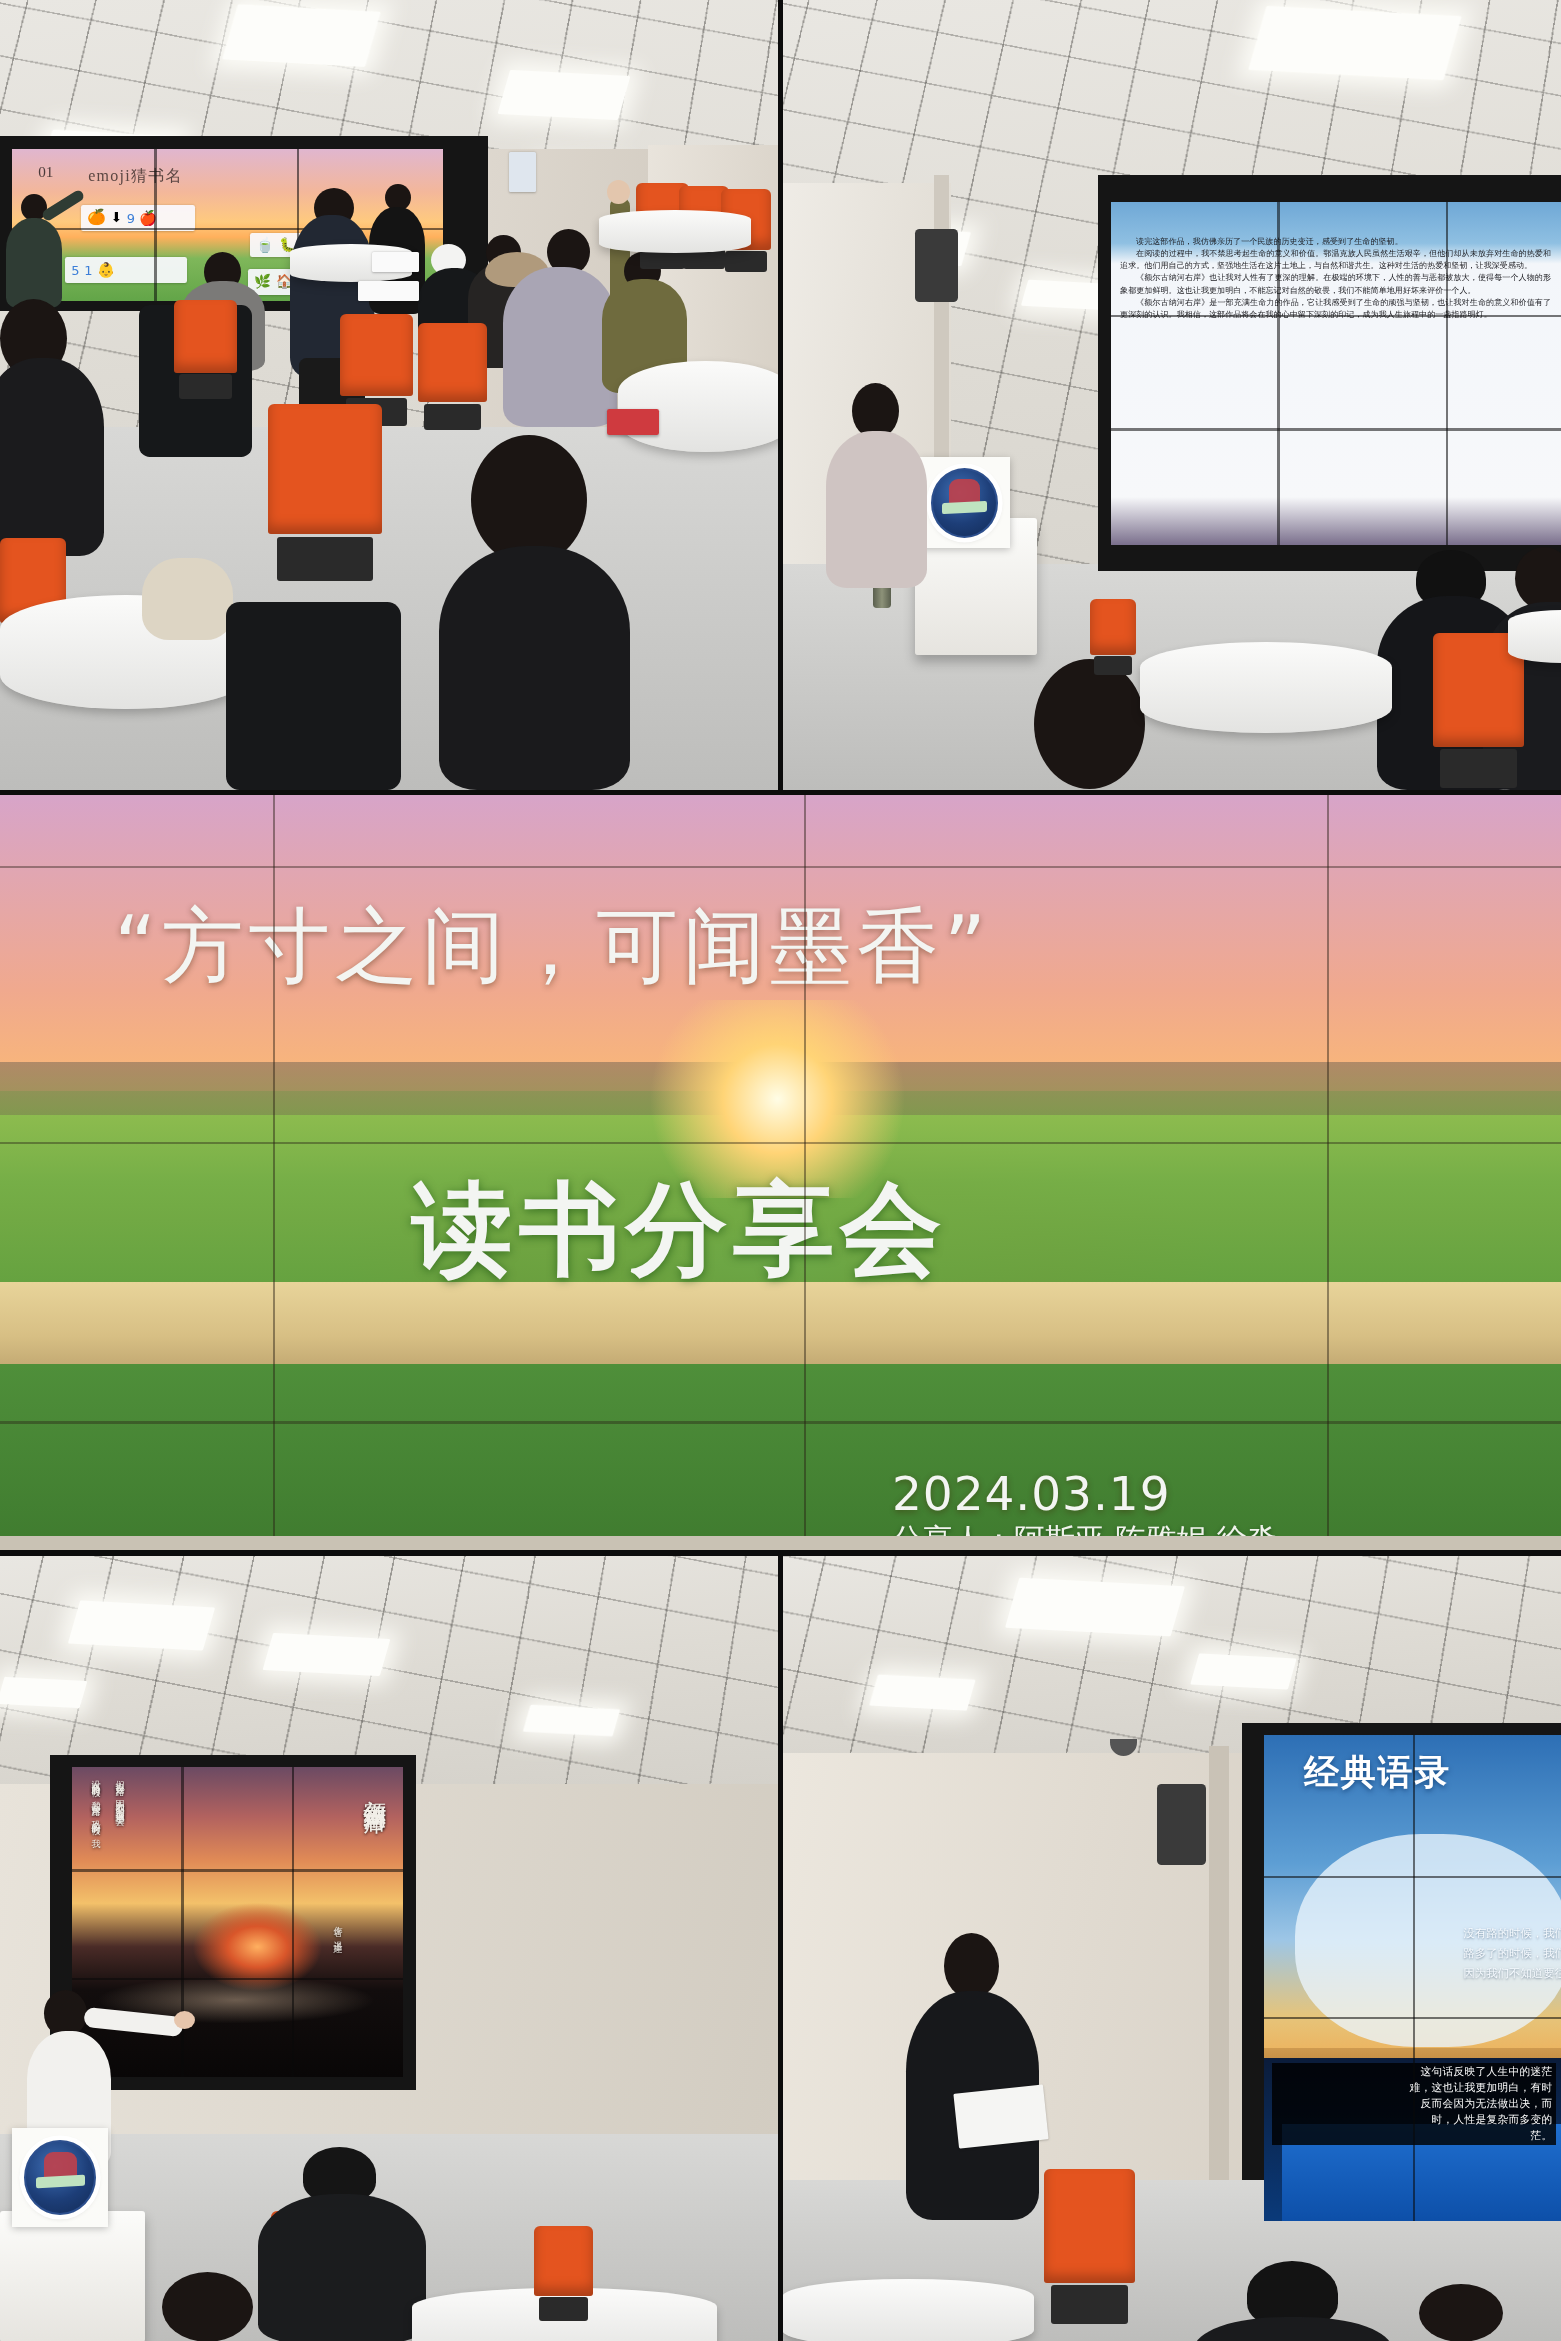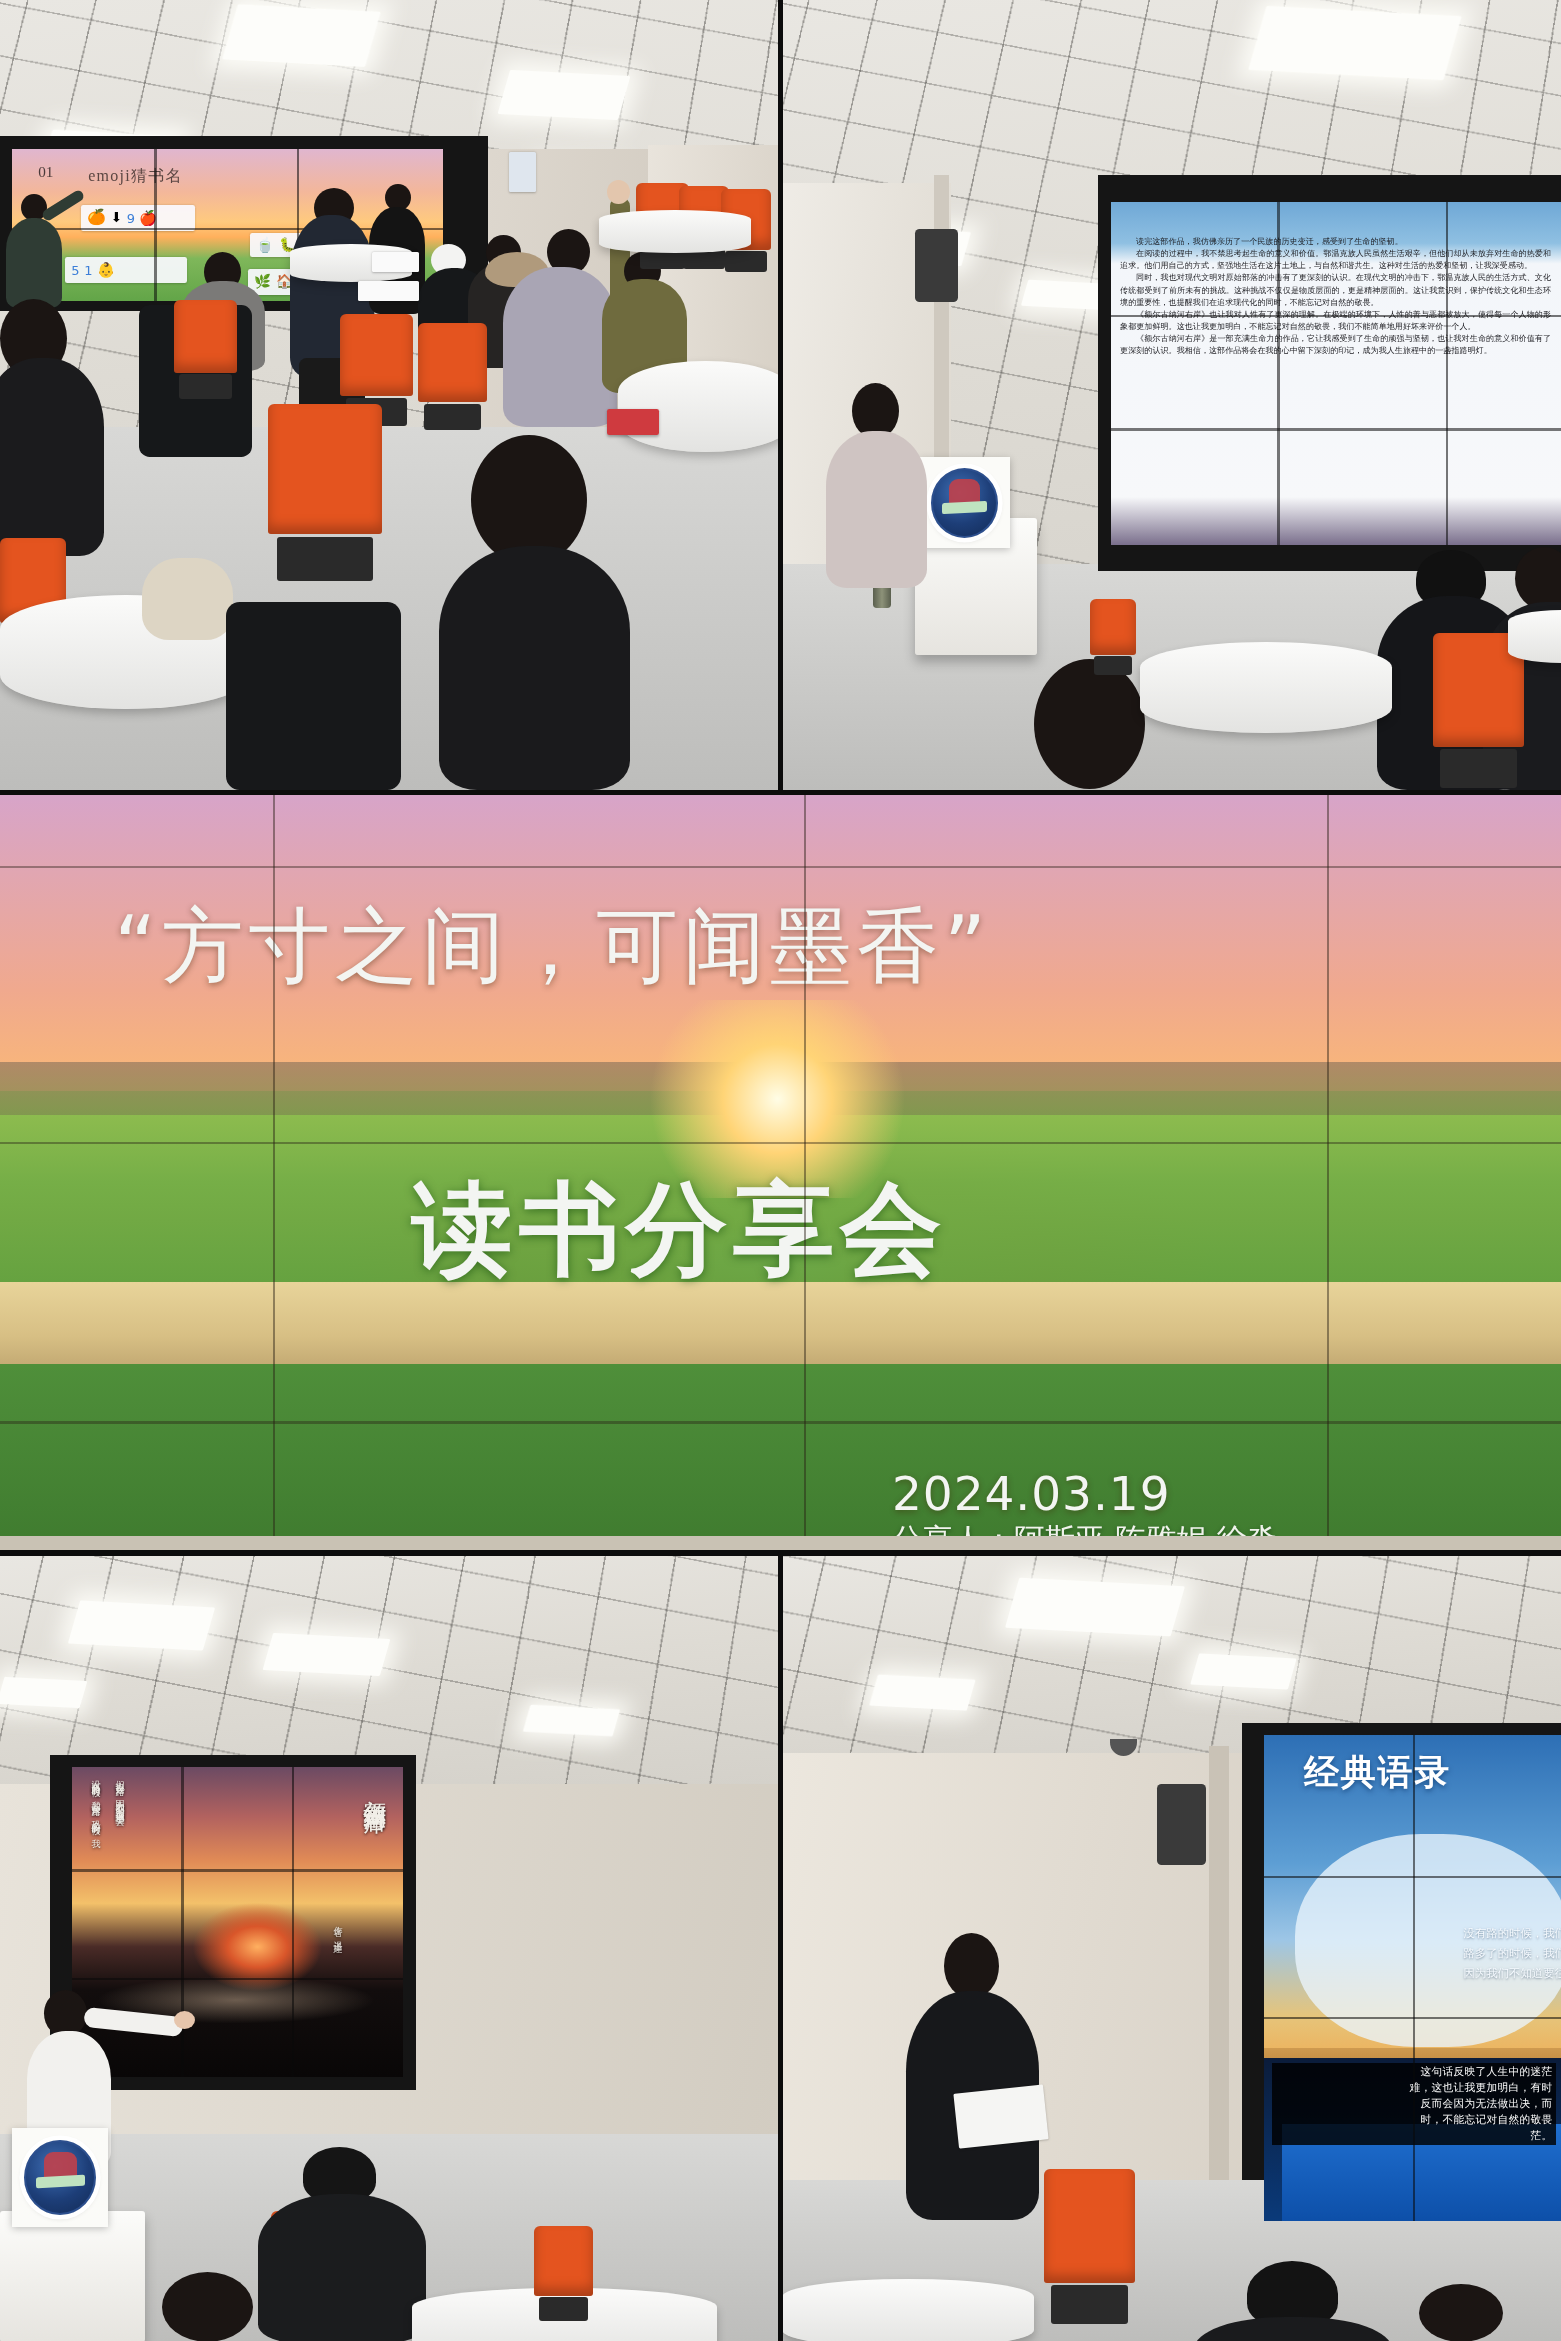"同时，我也对现代文明对原始部落的冲击有了更深刻的认识。在现代文明的冲击下，鄂温克" p { html: <p>同时，我也对现代文明对原始部落的冲击有了更深刻的认识。在现代文明的冲击下，鄂温克族人民的生活方式、文化传统都受到了前所未有的挑战。这种挑战不仅仅是物质层面的，更是精神层面的。这让我意识到，保护传统文化和生态环境的重要性，也提醒我们在追求现代化的同时，不能忘记对自然的敬畏。</p> -> none }
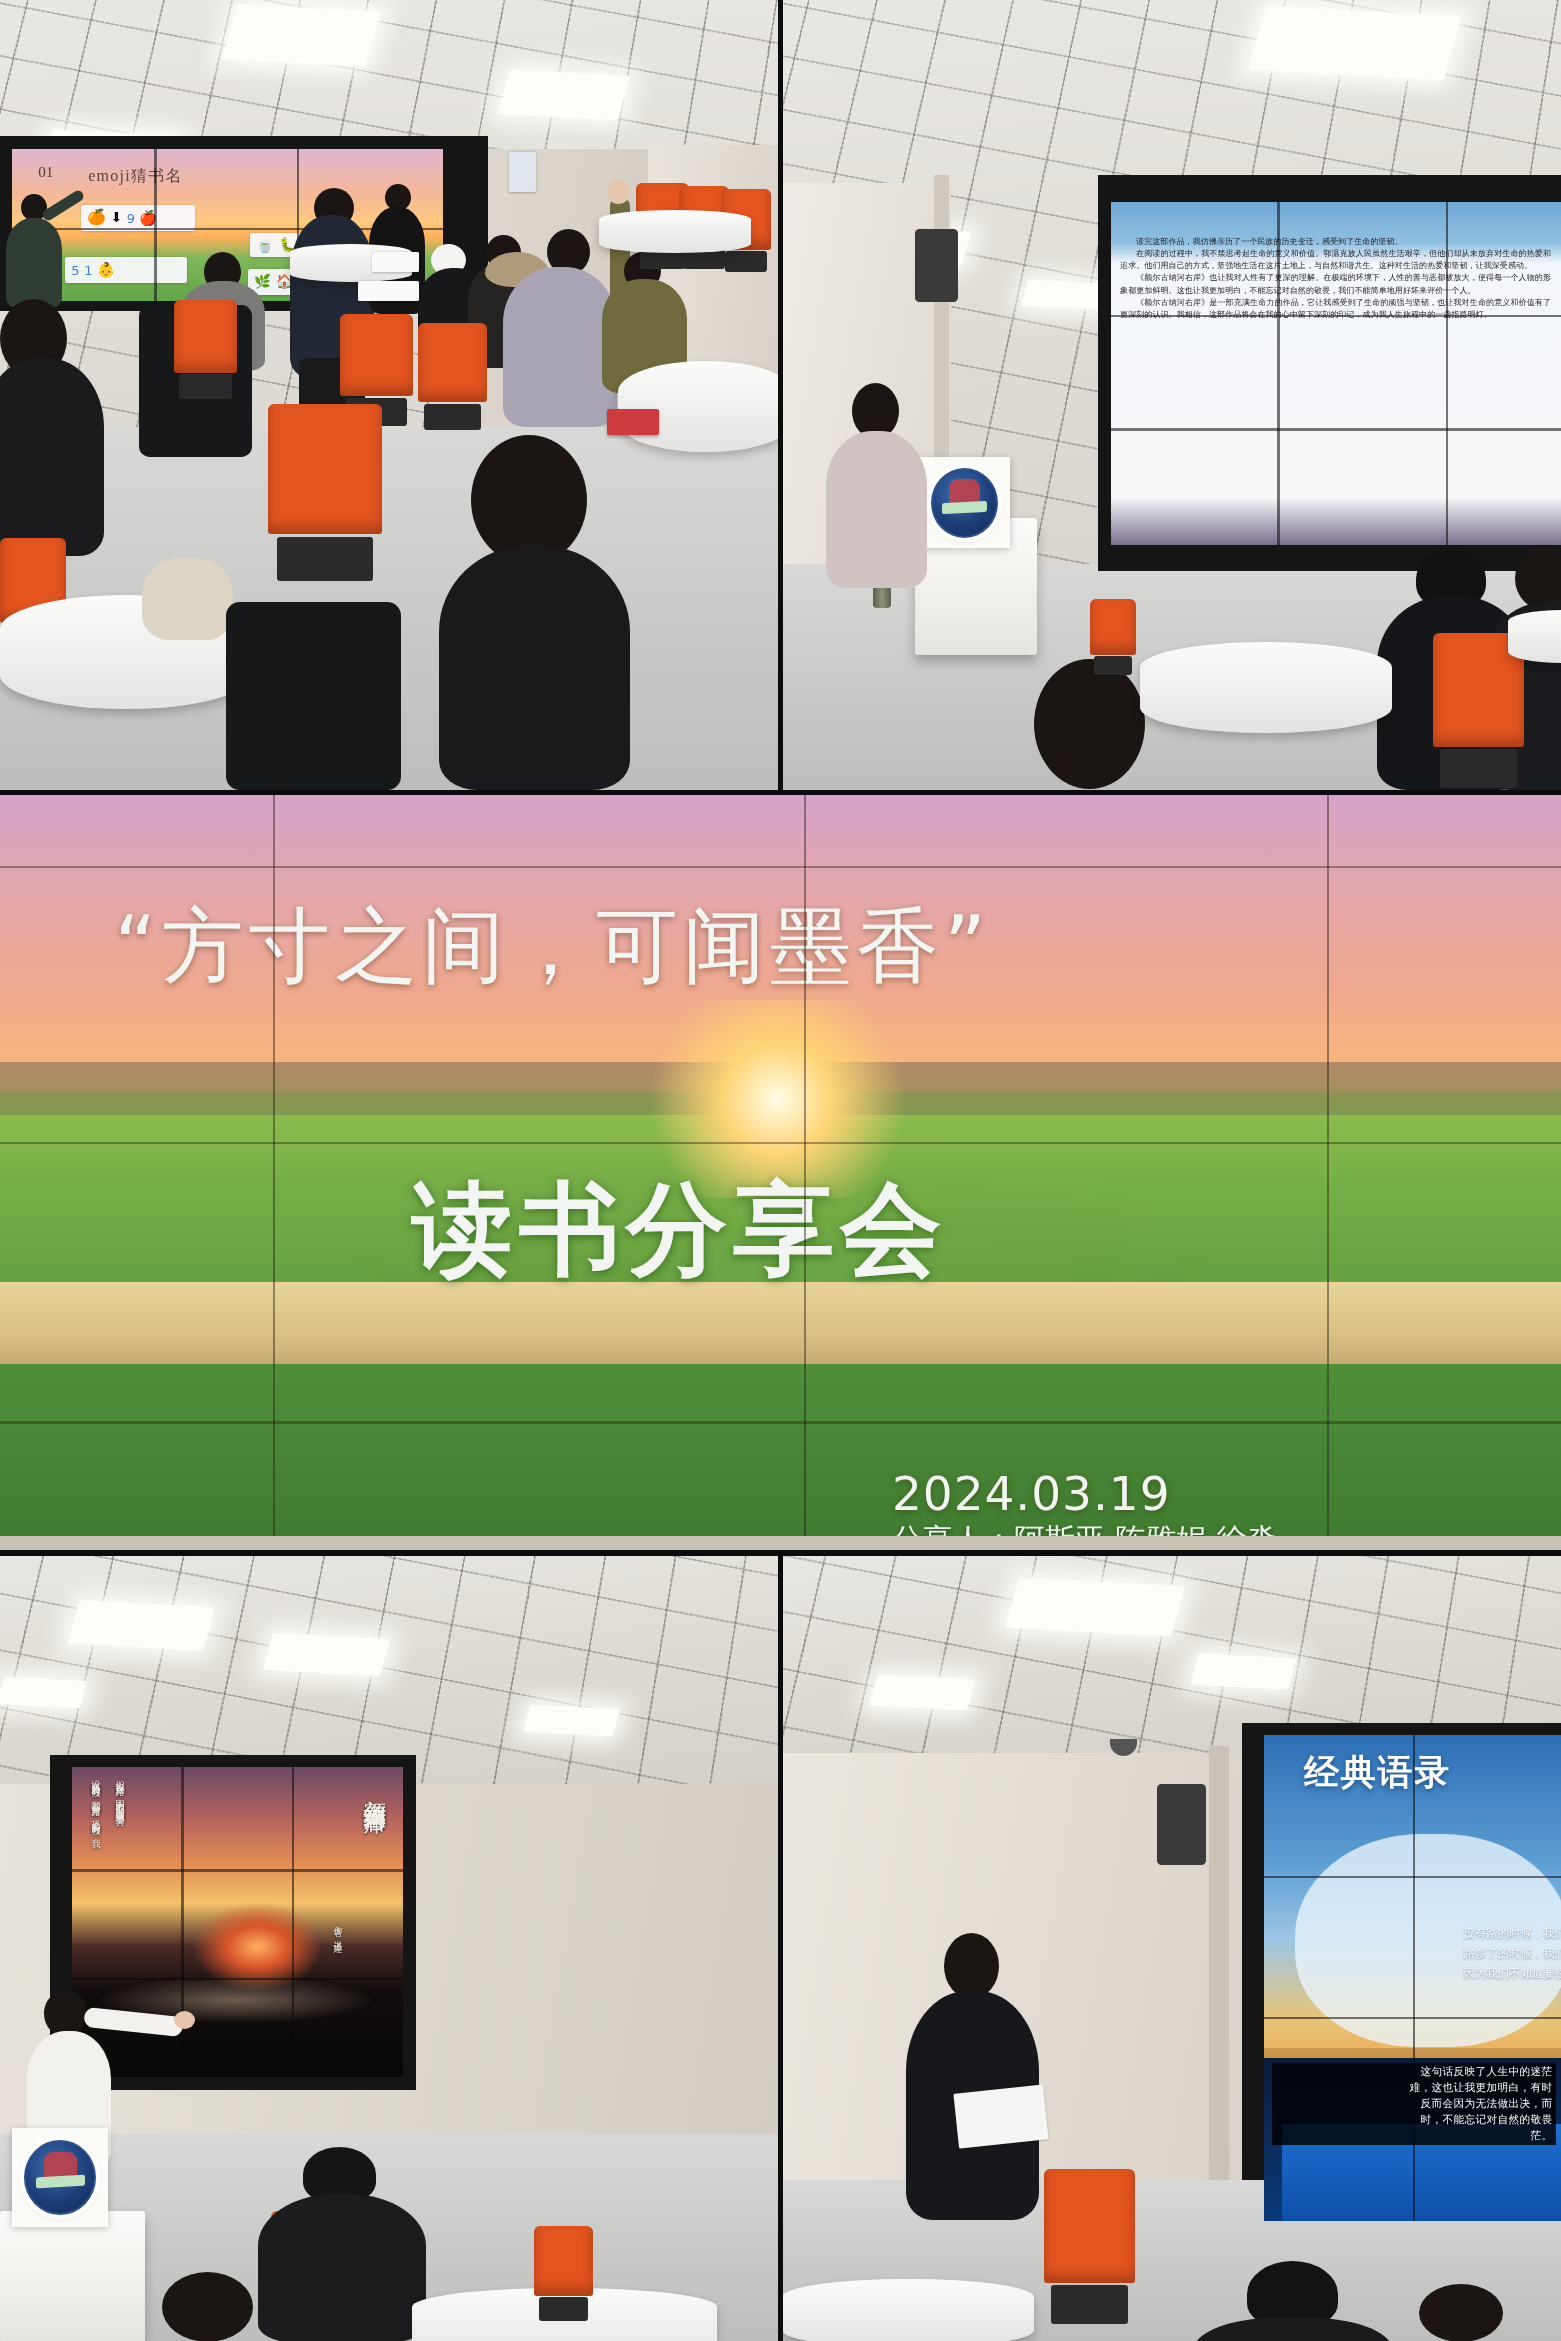"时，不能忘记对自然的敬畏" div { text: 不能忘记对自然的敬畏 -> 人性是复杂而多变的 }
